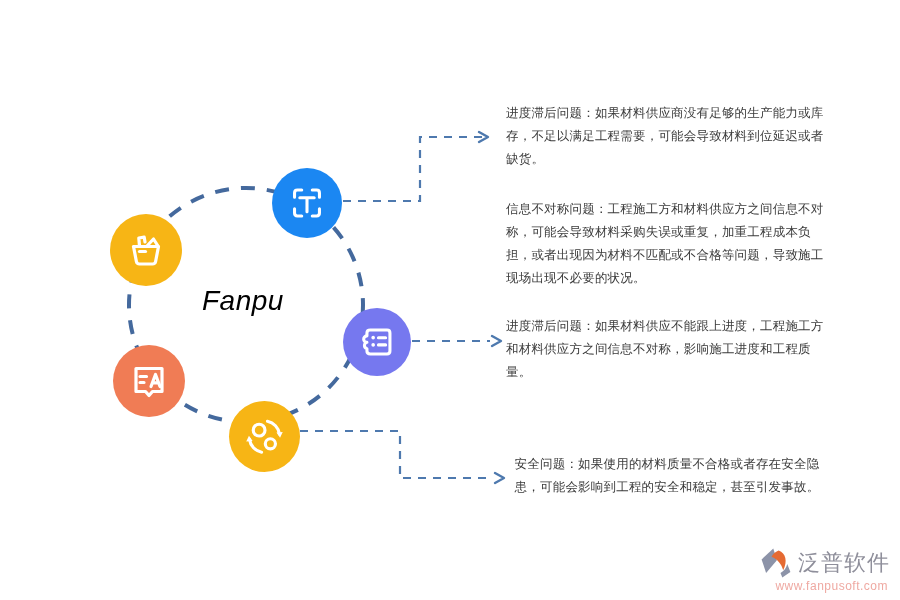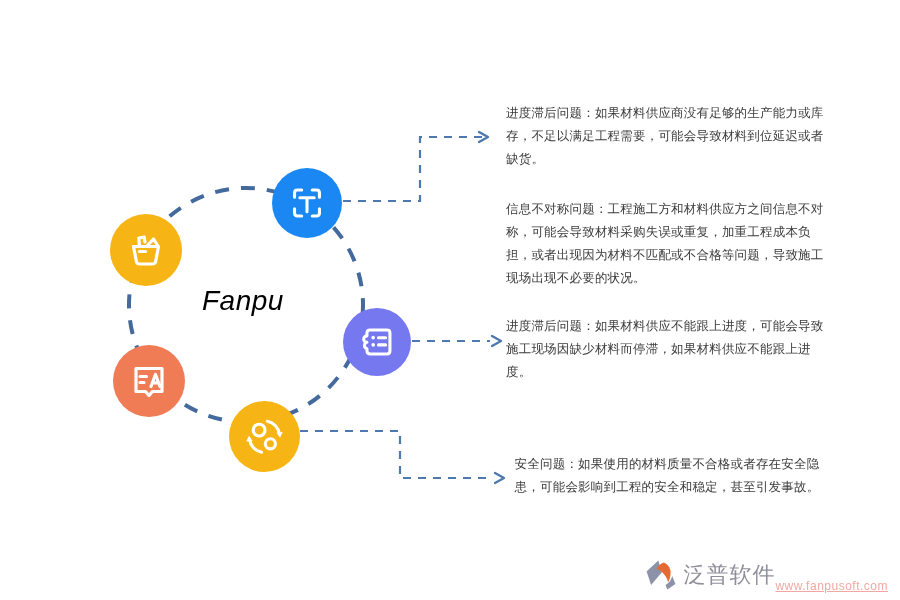"进度滞后问题：如果材料供应不能跟上进度，可能会导致施工现场因缺少材料而停滞，如果" div.note { text: 可能会导致施工现场因缺少材料而停滞，如果材料供应不能跟上进度 -> 工程施工方和材料供应方之间信息不对称，影响施工进度和工程质量 }
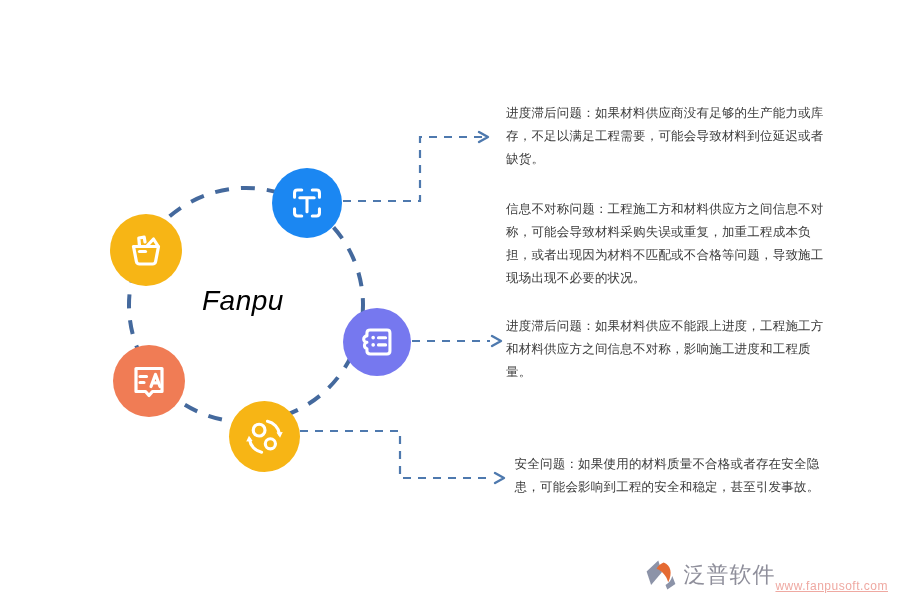"泛普软件" .watermark { flex-direction: row -> column }
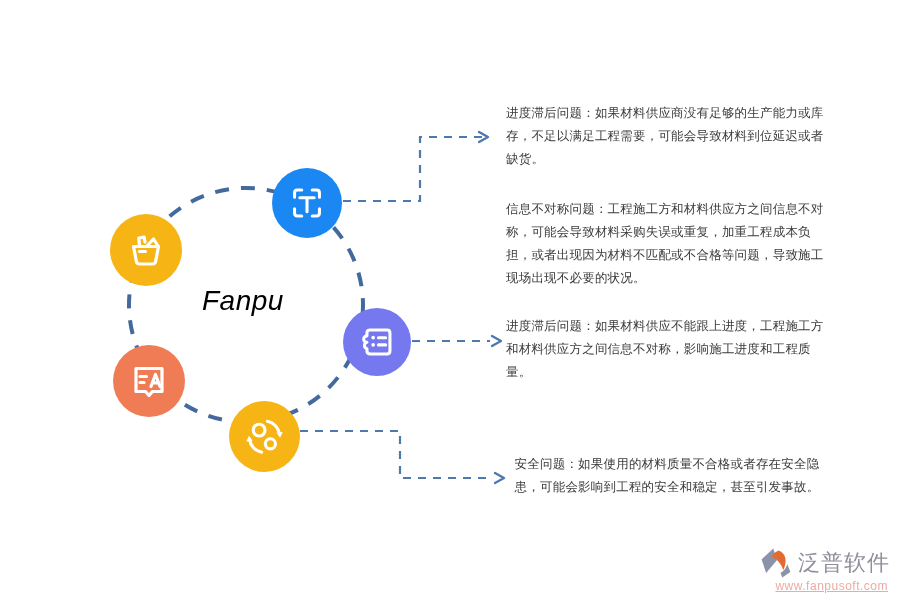"www.fanpusoft.com" .wm-url { text-decoration: underline -> none }
